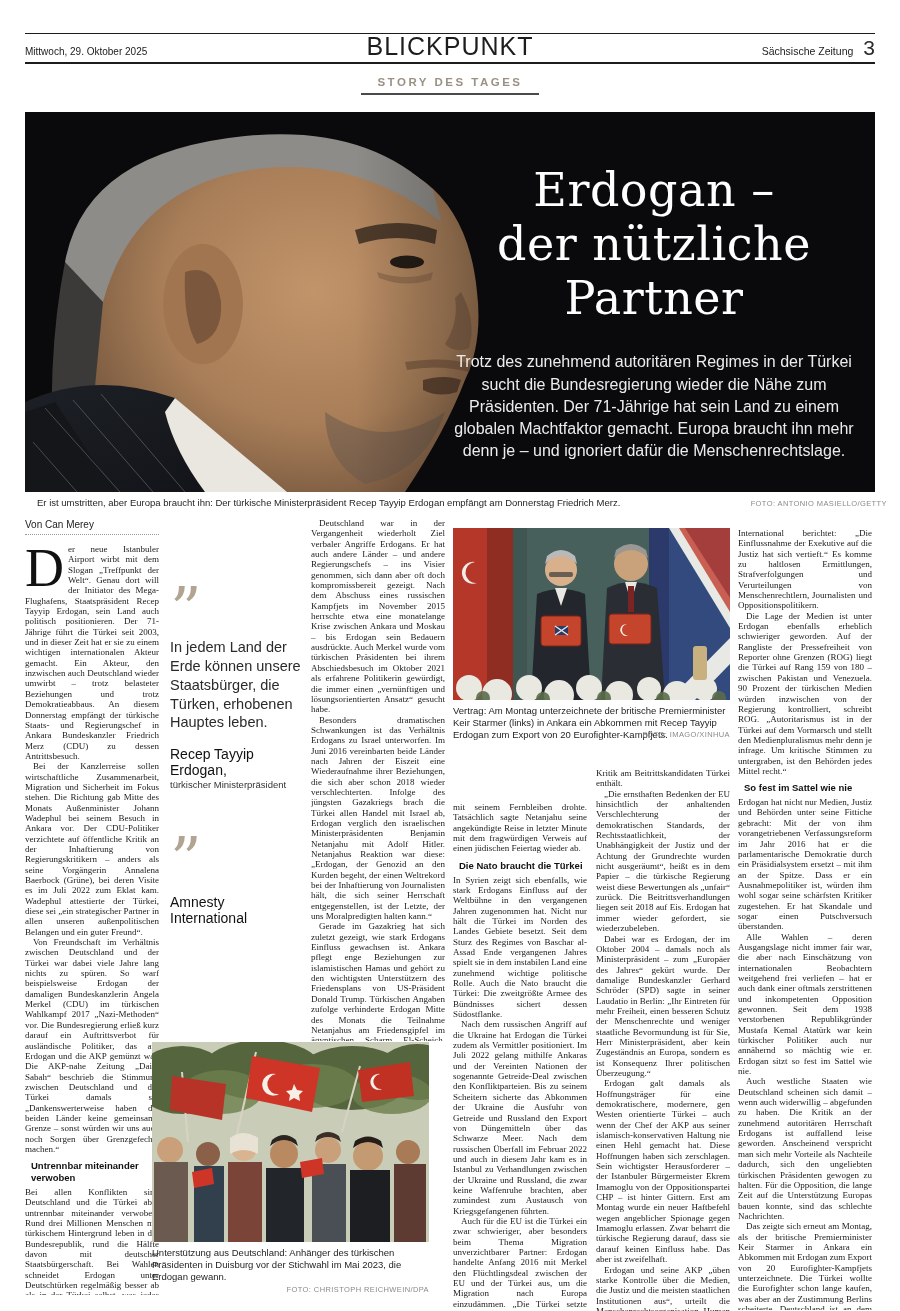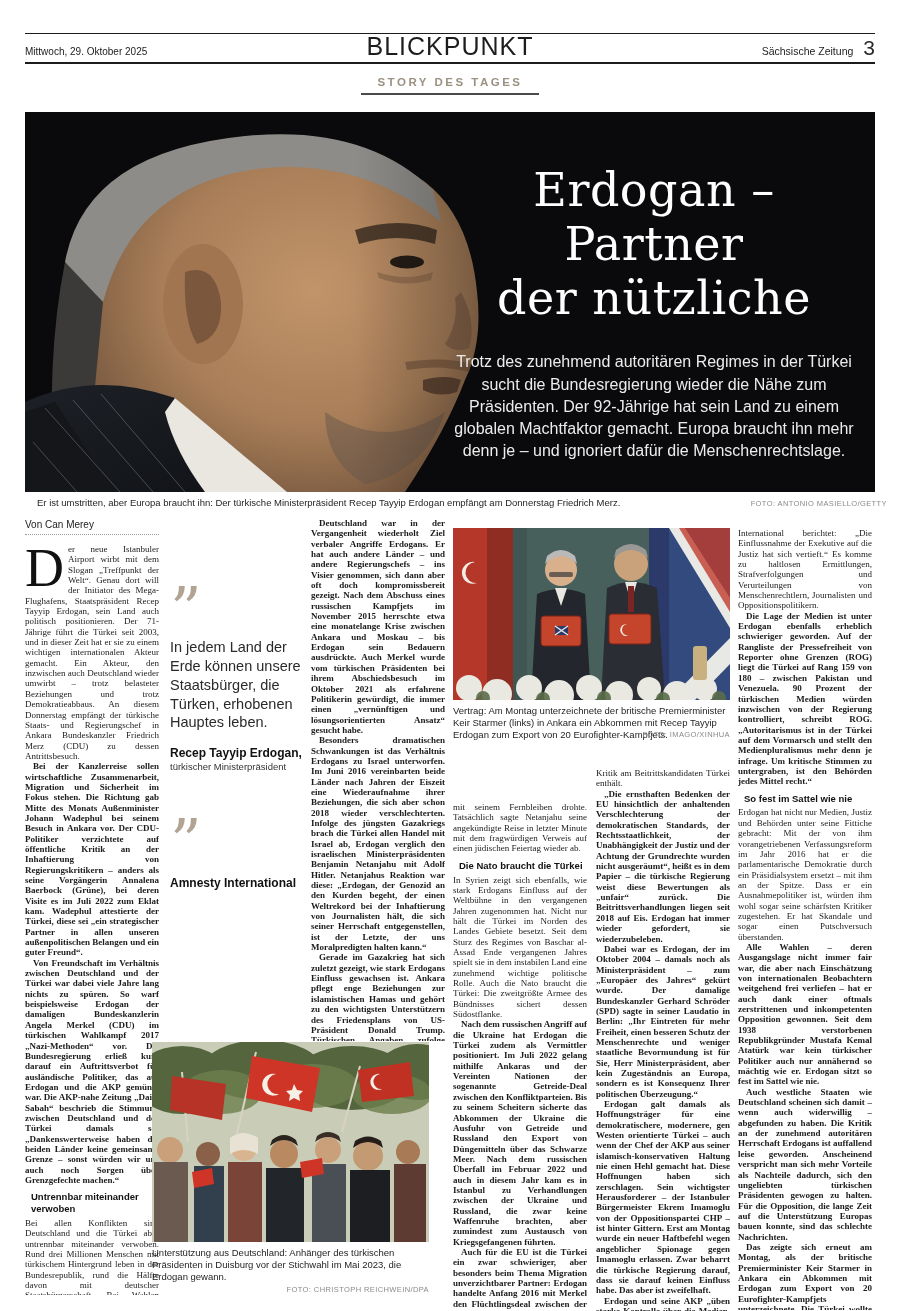"Partner" div { order: before "der nützliche" -> after "der nützliche" }
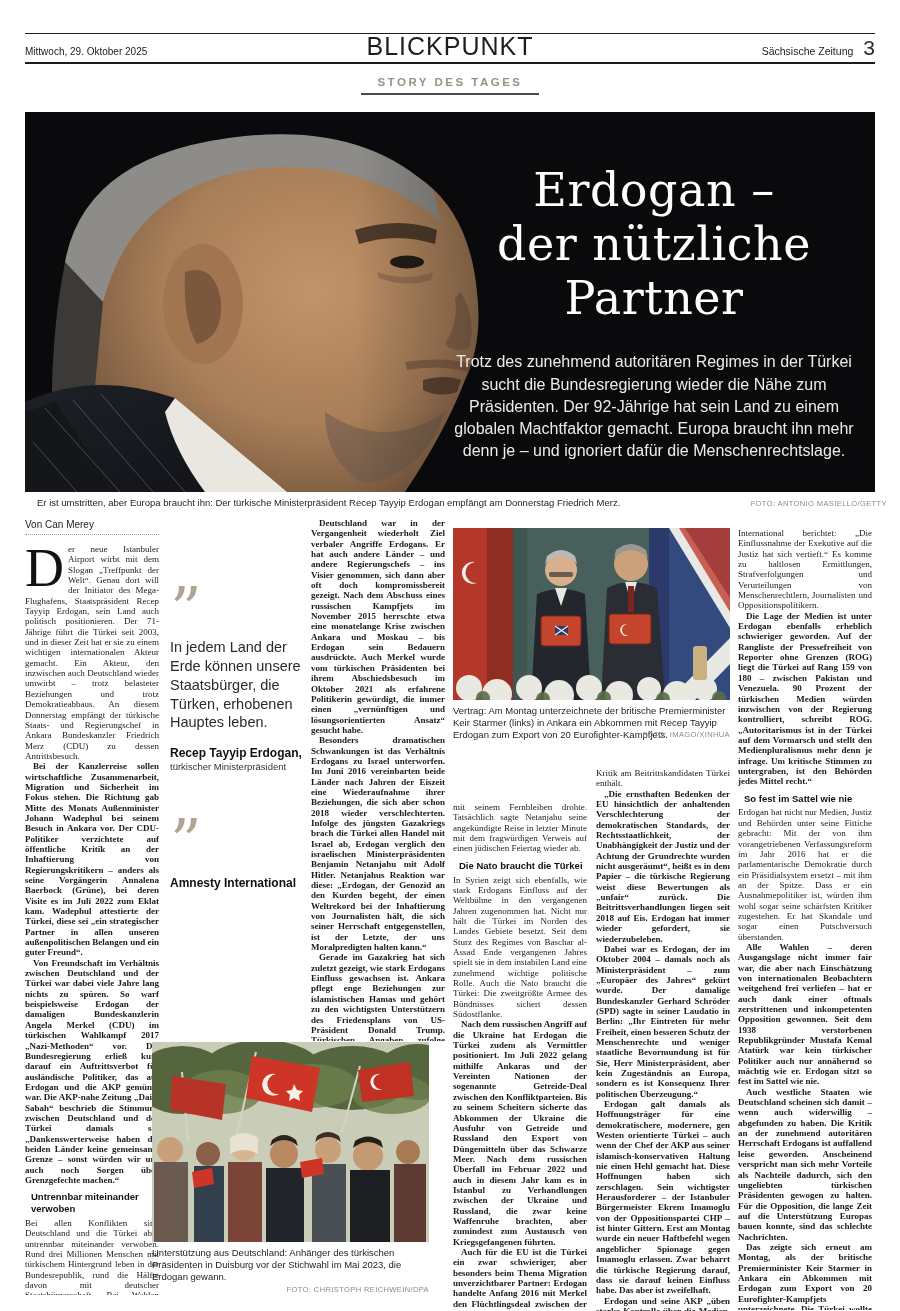"Trotz des zunehmend autoritären Regimes" p.standfirst { text: 92-Jährige -> 71-Jährige }
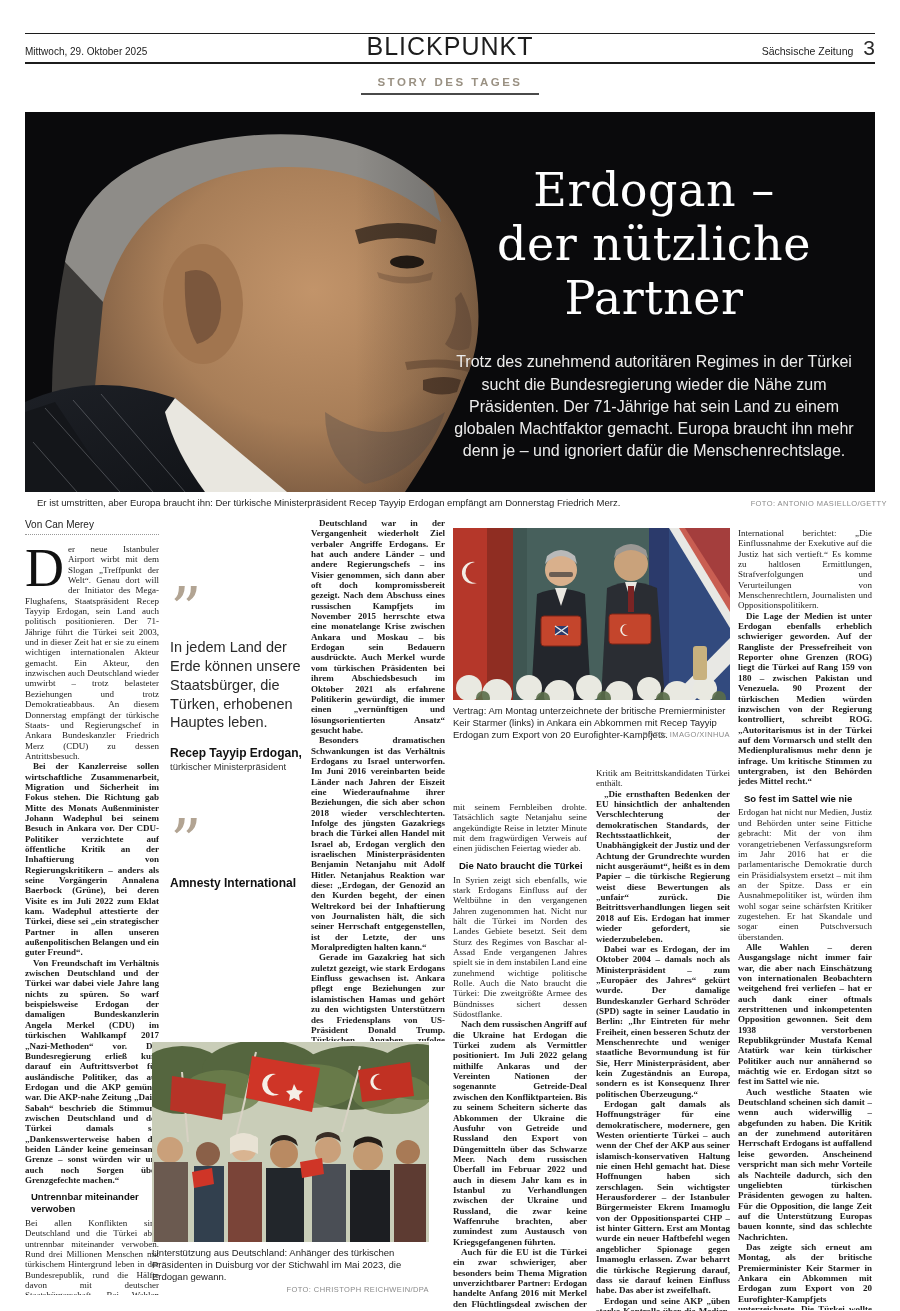"Deutschland war in der Vergangenheit" .col p.ind { font-weight: bold -> none }
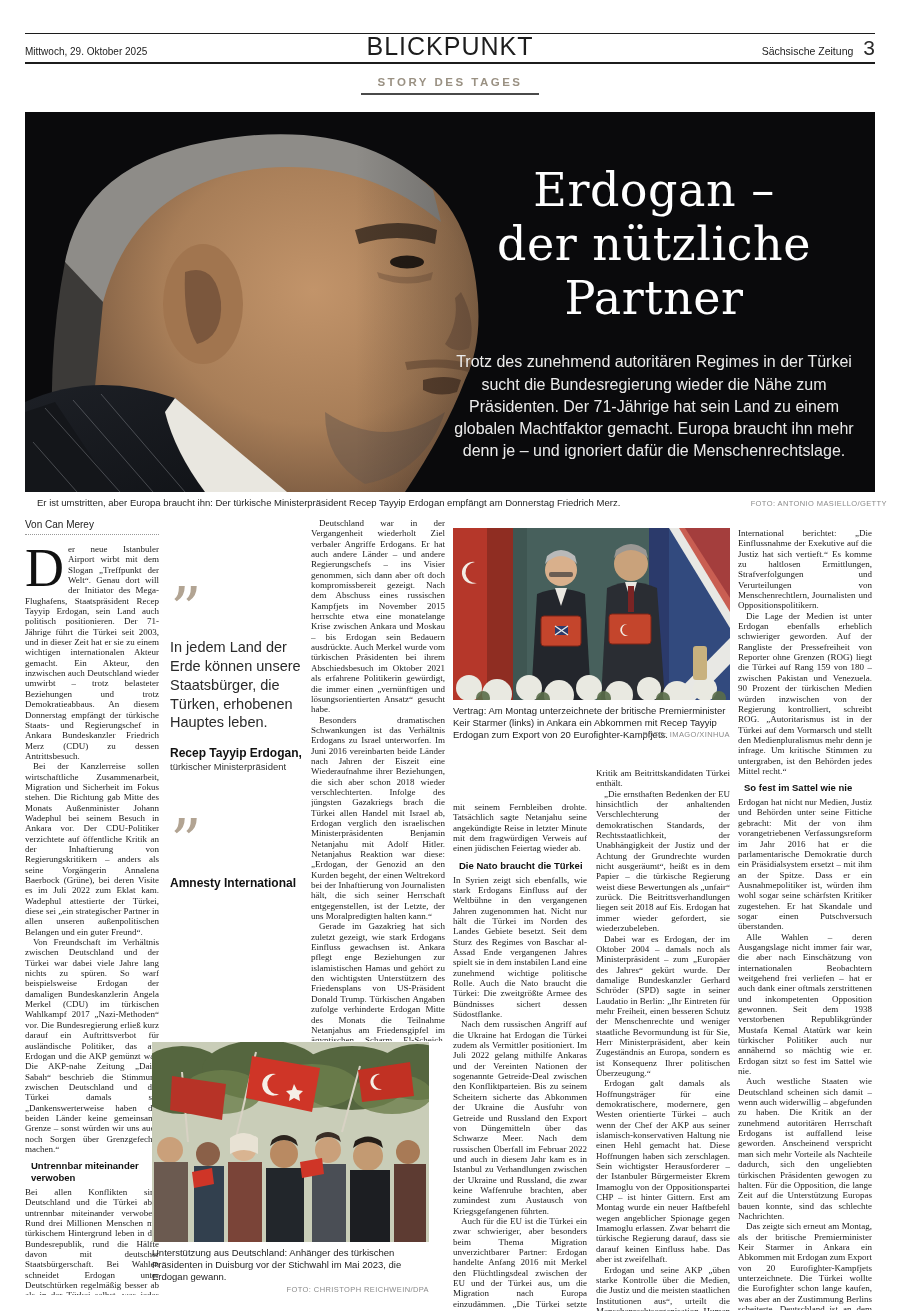"Recep Tayyip Erdogan," .qattr { font-size: 12px -> 14px; font-weight: bold -> normal }
